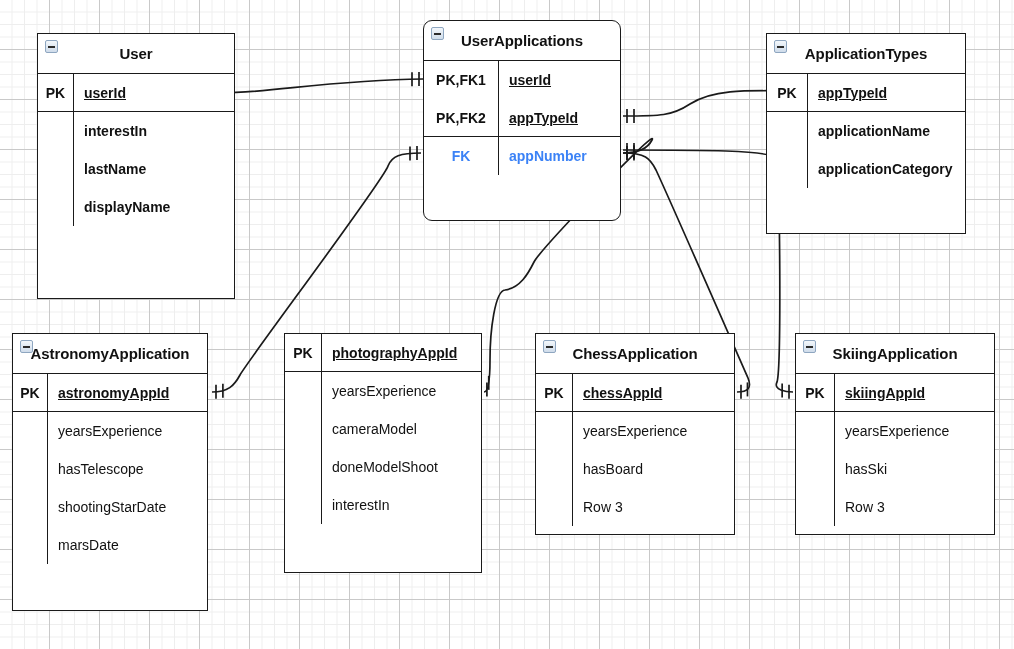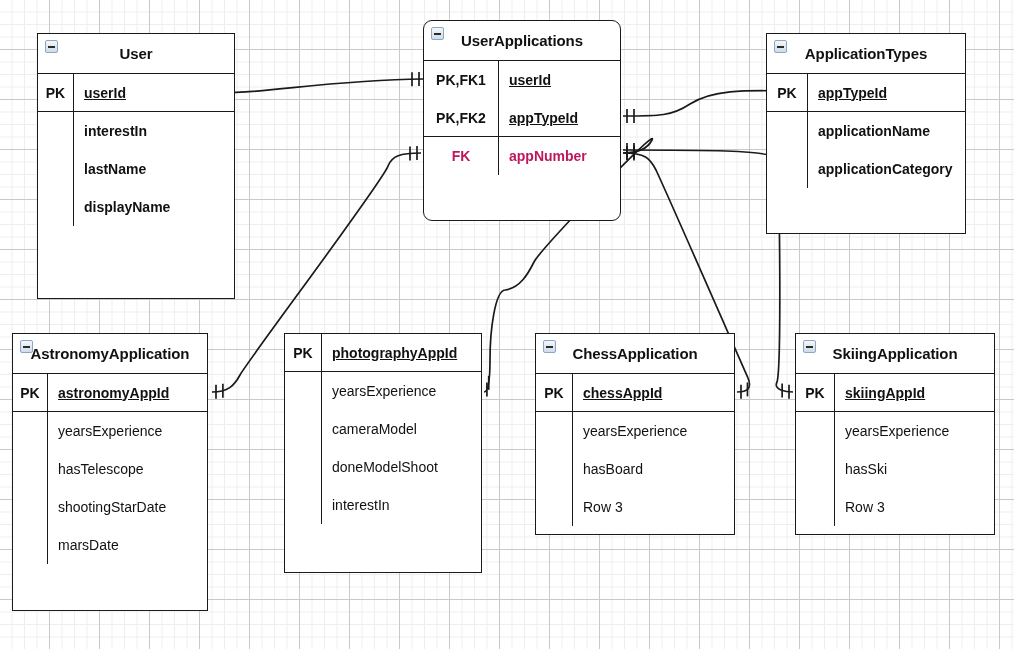"FK" .muted { color: #be185d -> #3b82f6 }
